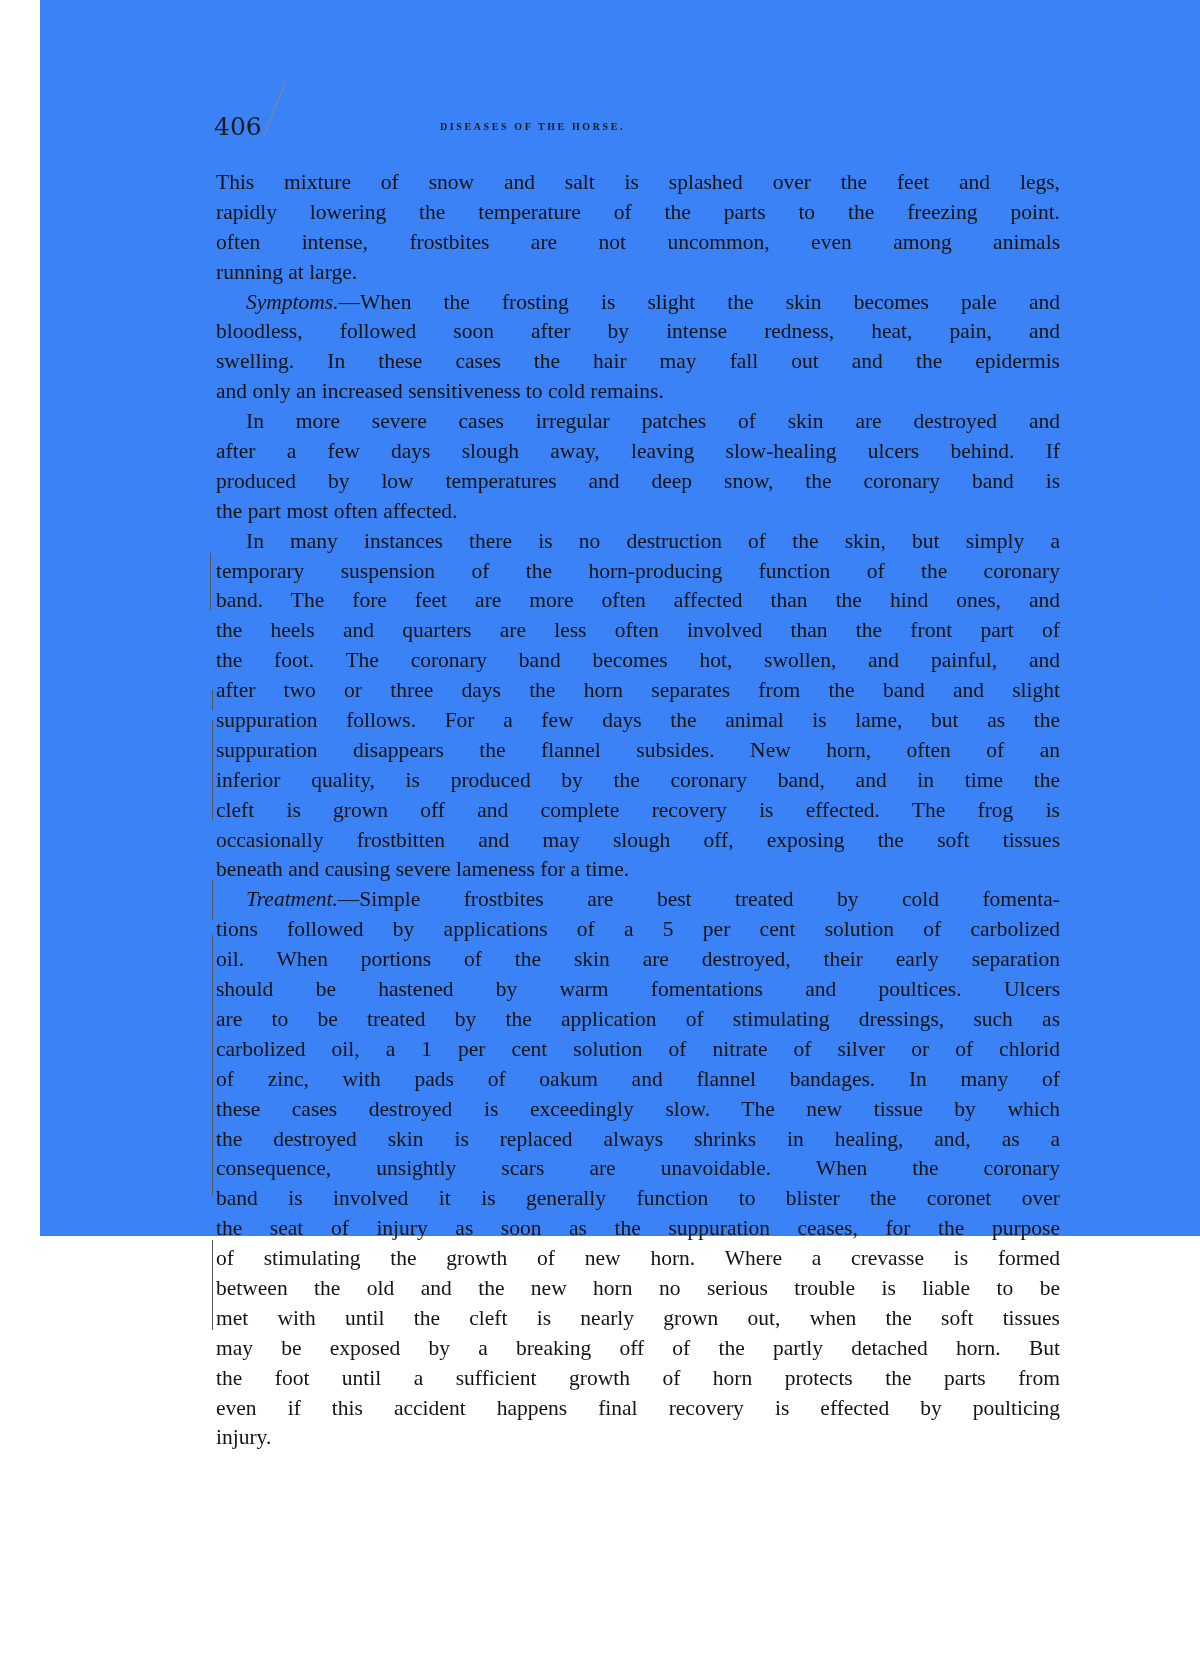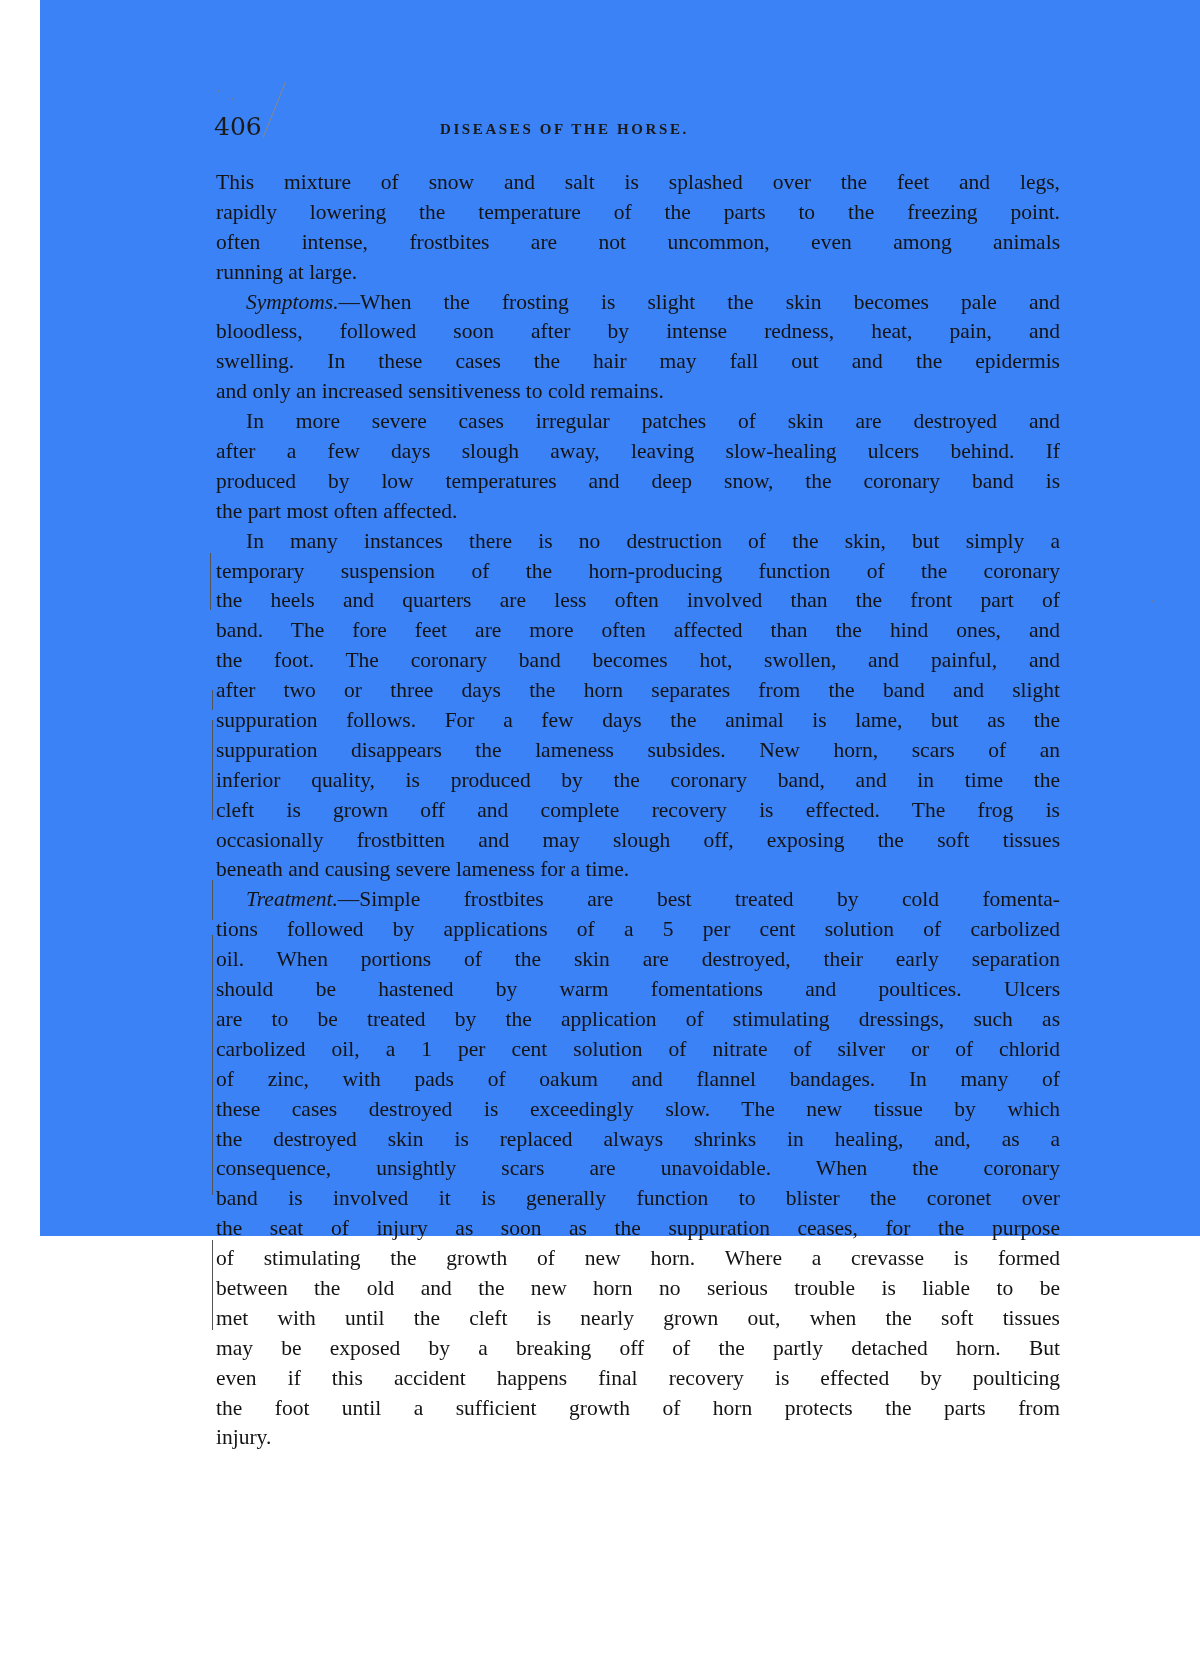"DISEASES OF THE HORSE." .head-title { font-size: 15px -> 10px }
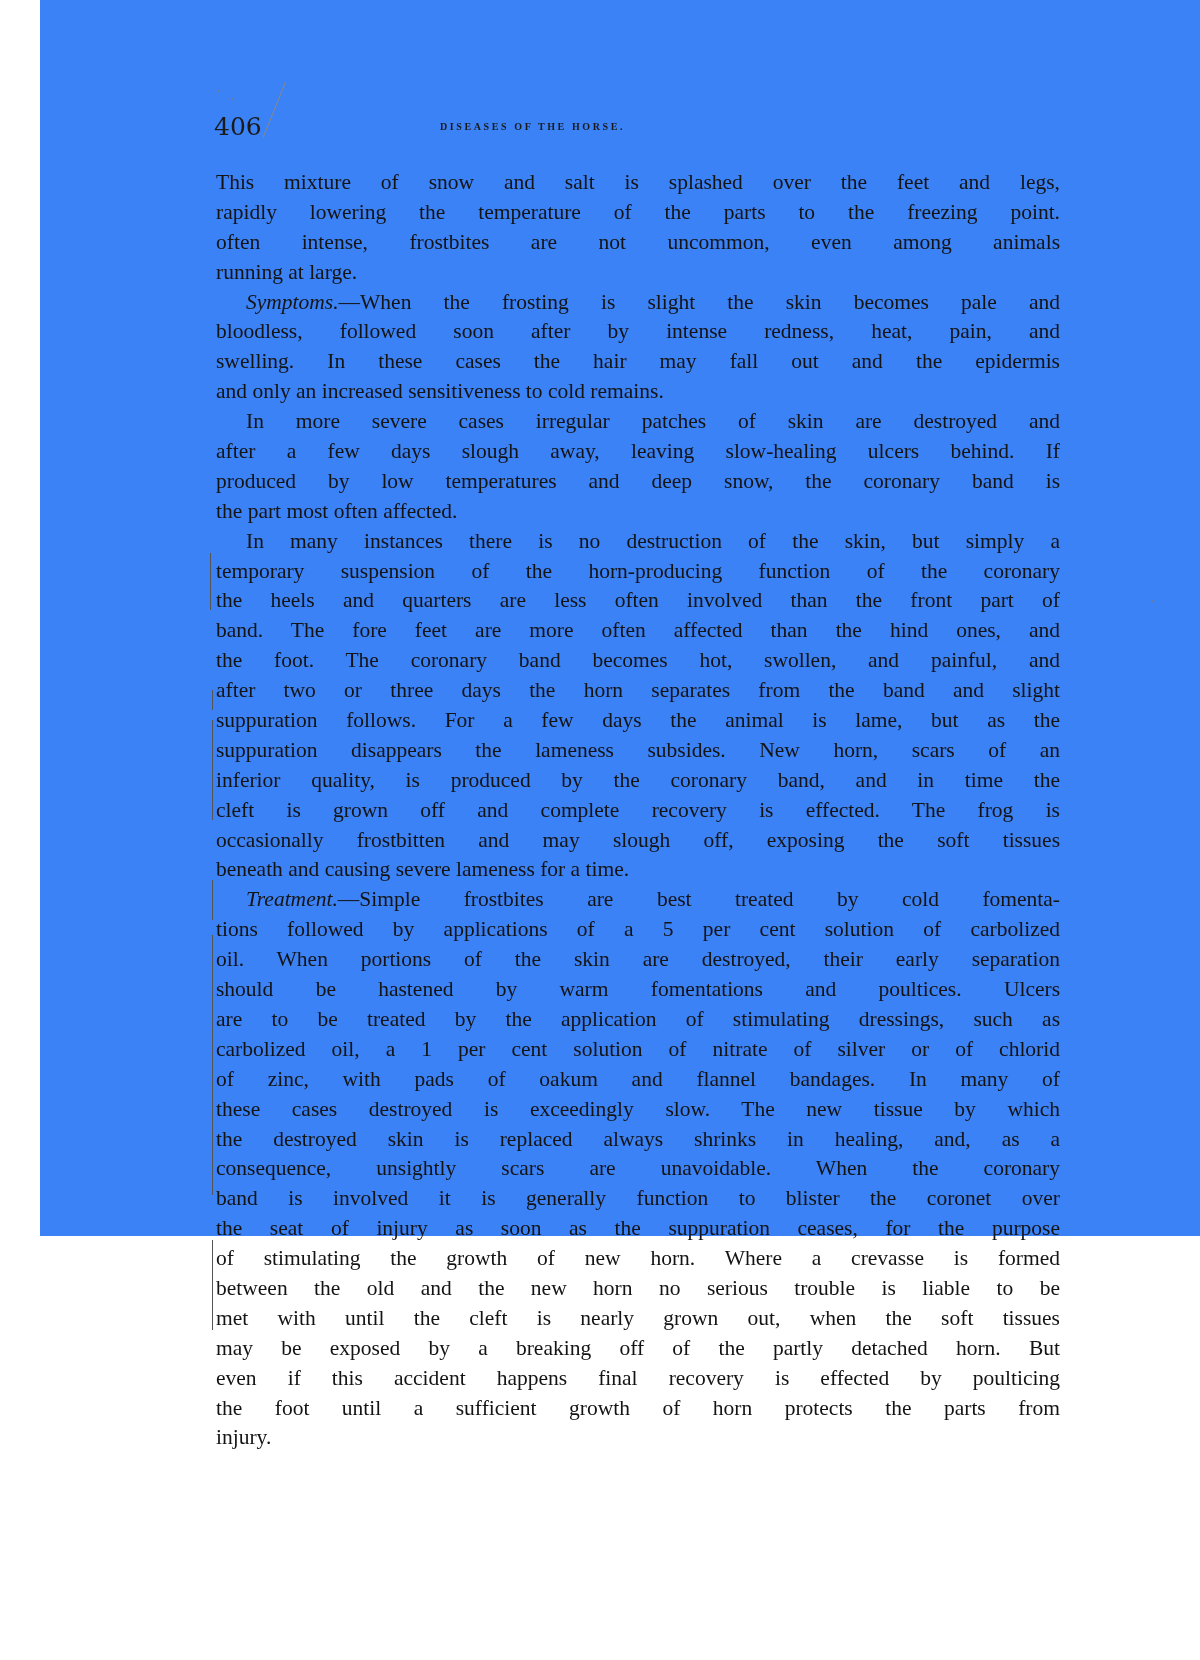"the heels and quarters are" div.line { order: before "band. The fore feet are" -> after "band. The fore feet are" }
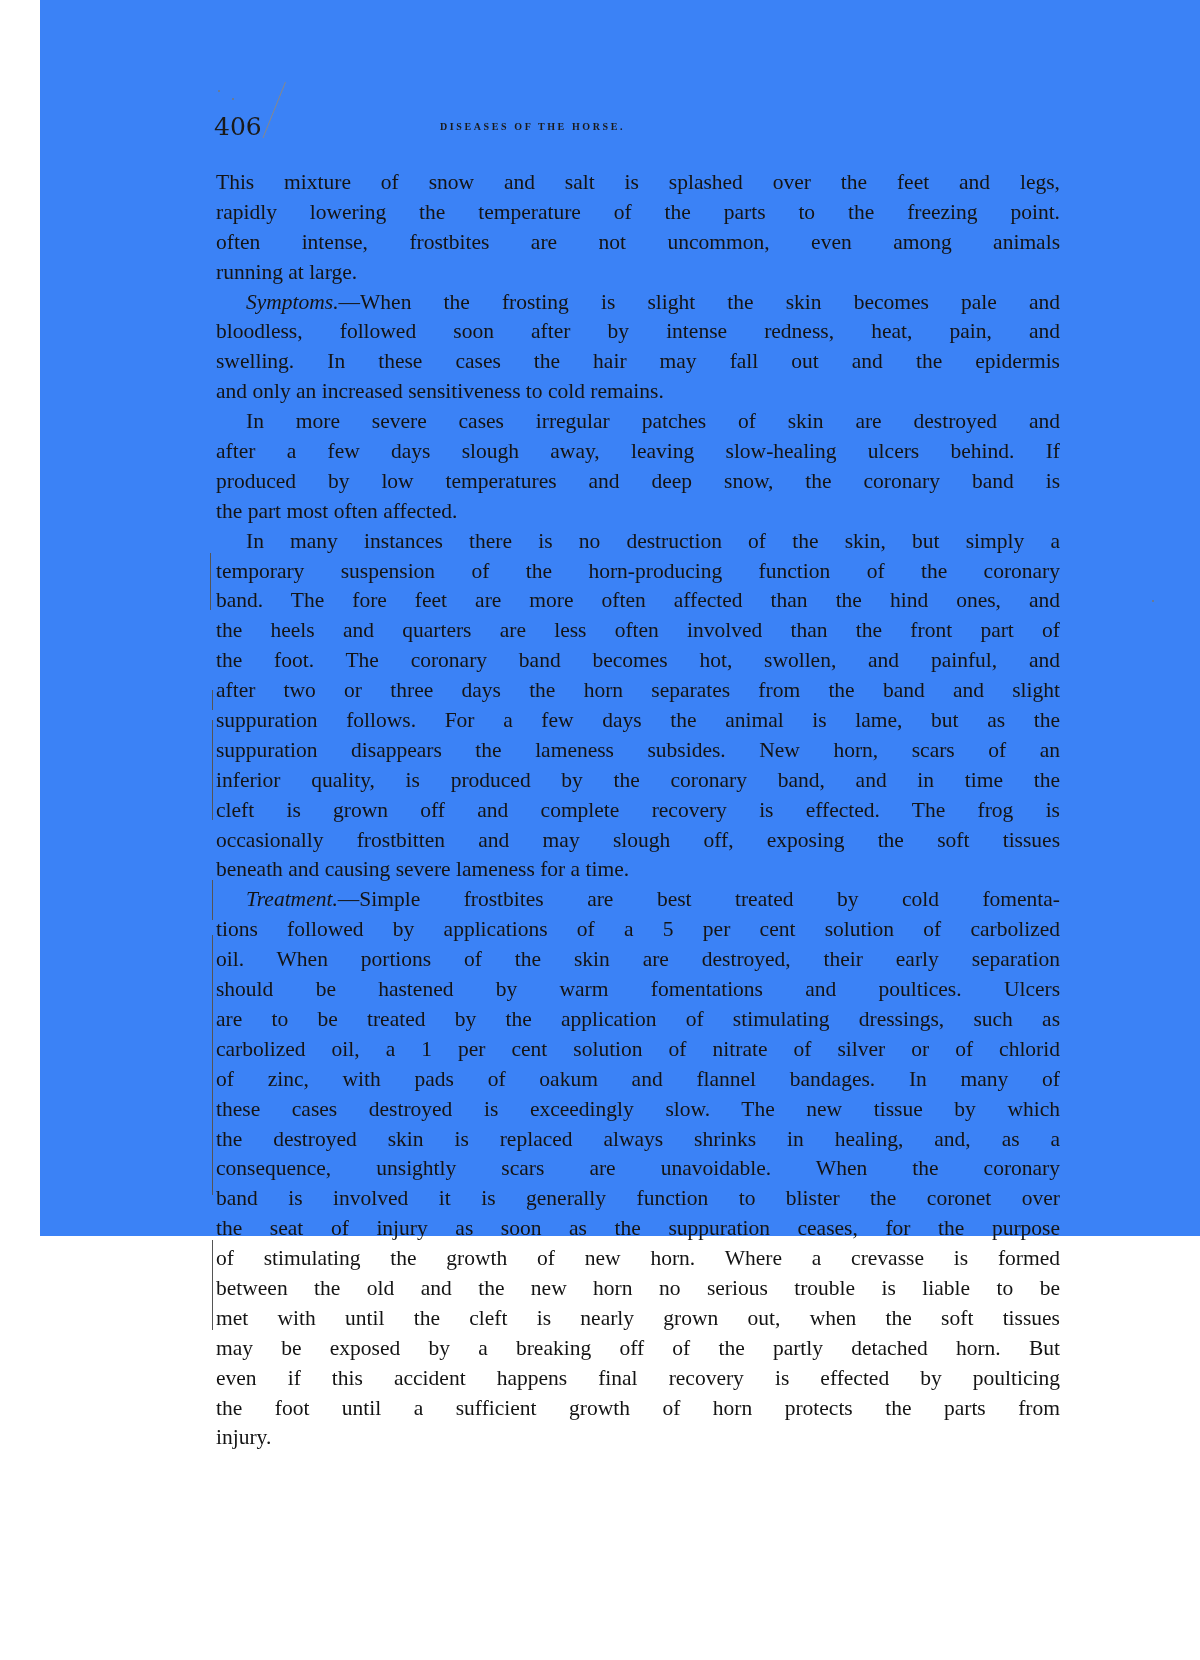"suppuration disappears the lameness" span { text: lameness subsides. New horn, scars -> flannel subsides. New horn, often }
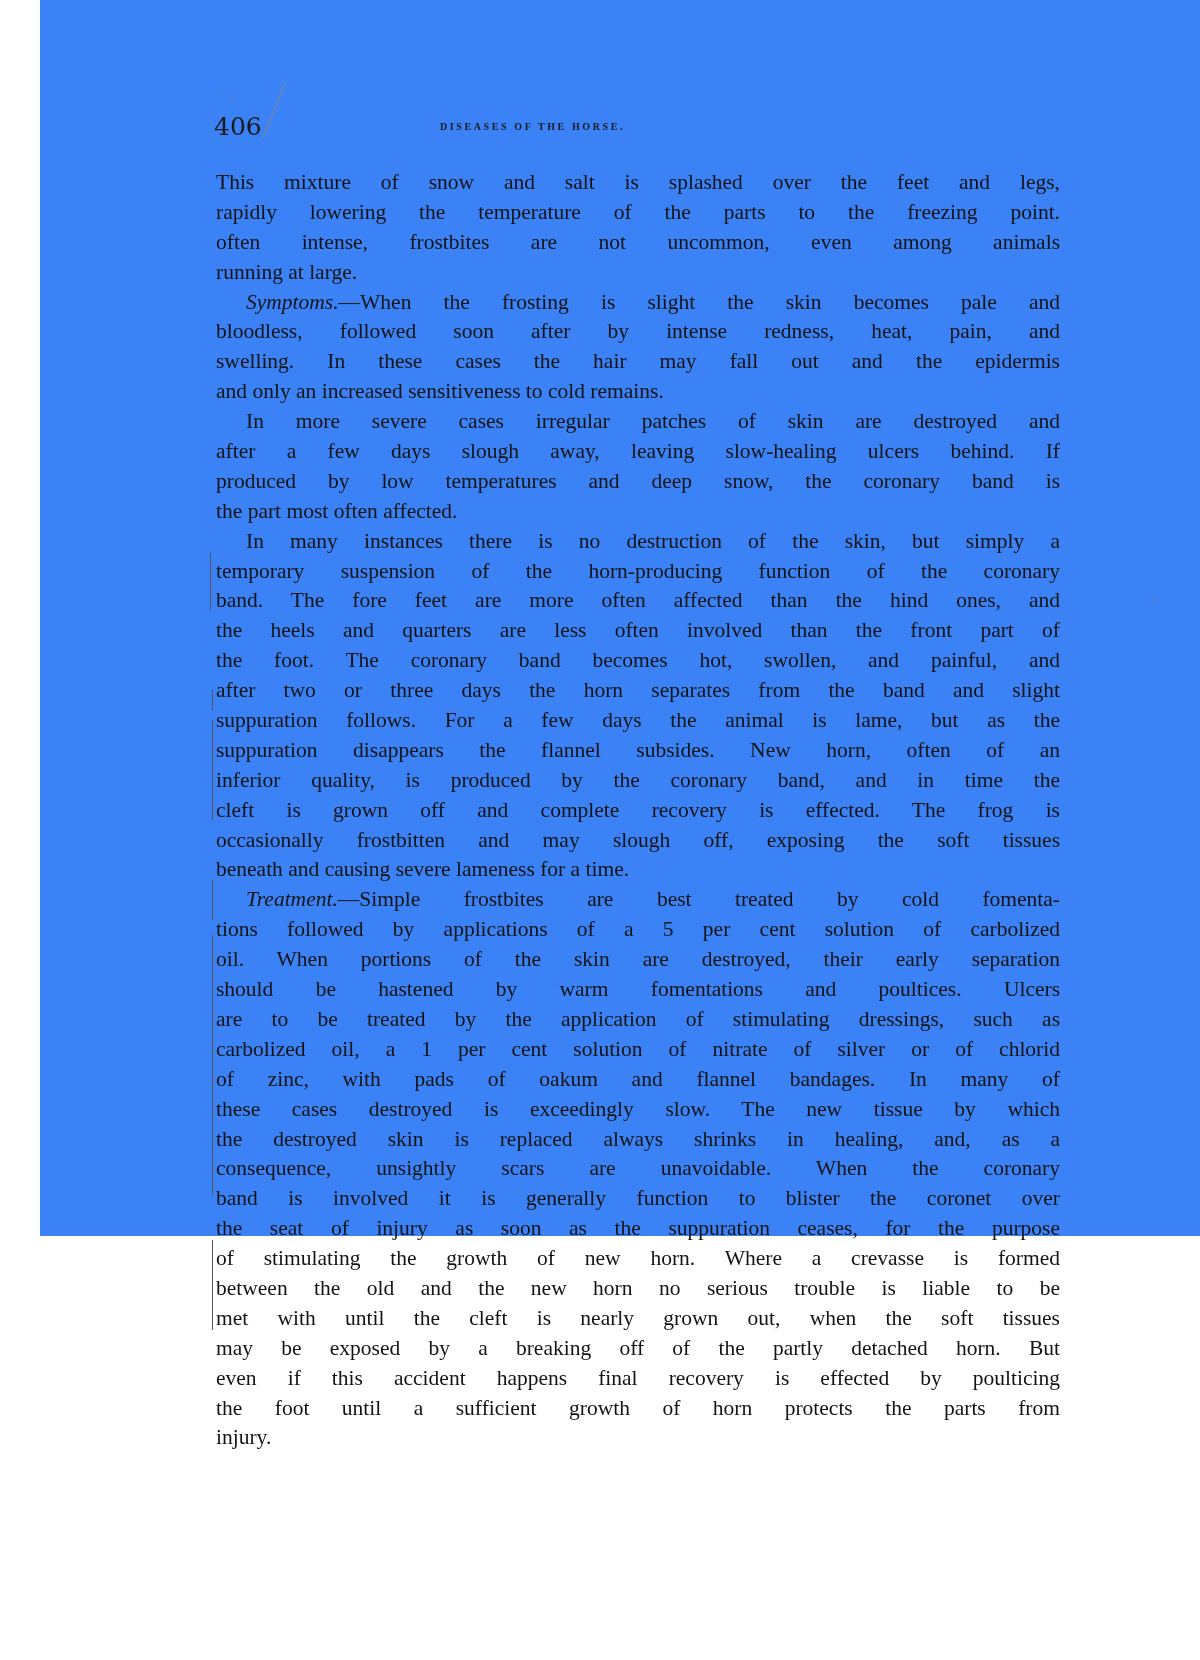"even if this accident happens" div.line { order: before "the foot until a sufficient" -> after "the foot until a sufficient" }
